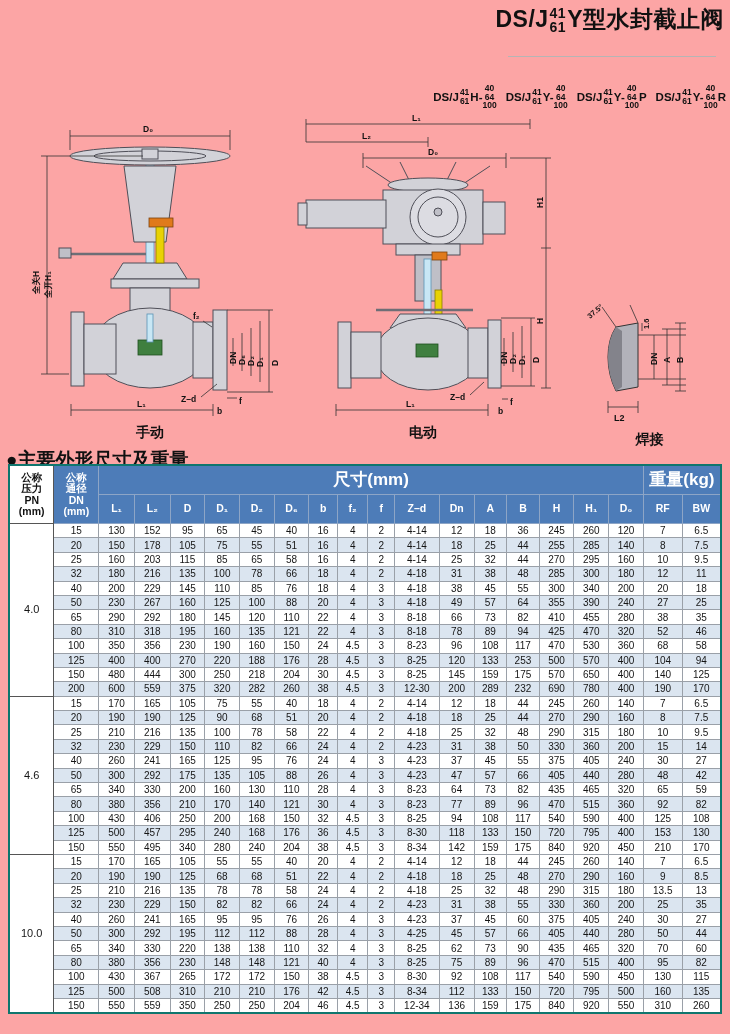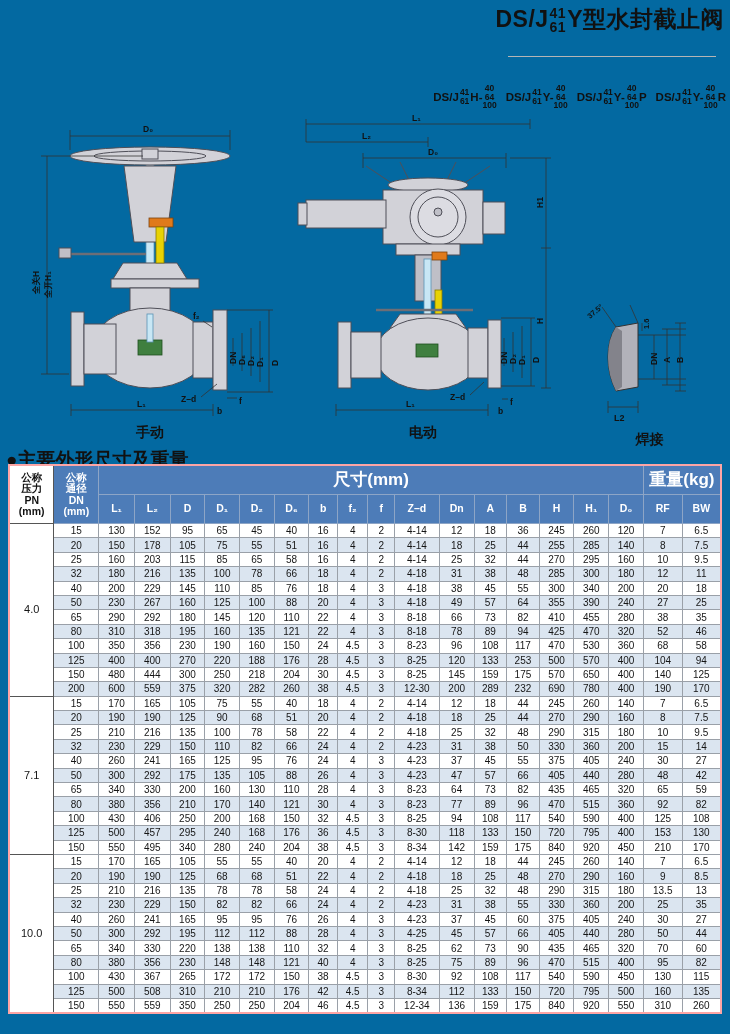"DS/J" .page { background: #0369a1 -> #fca5a5 }
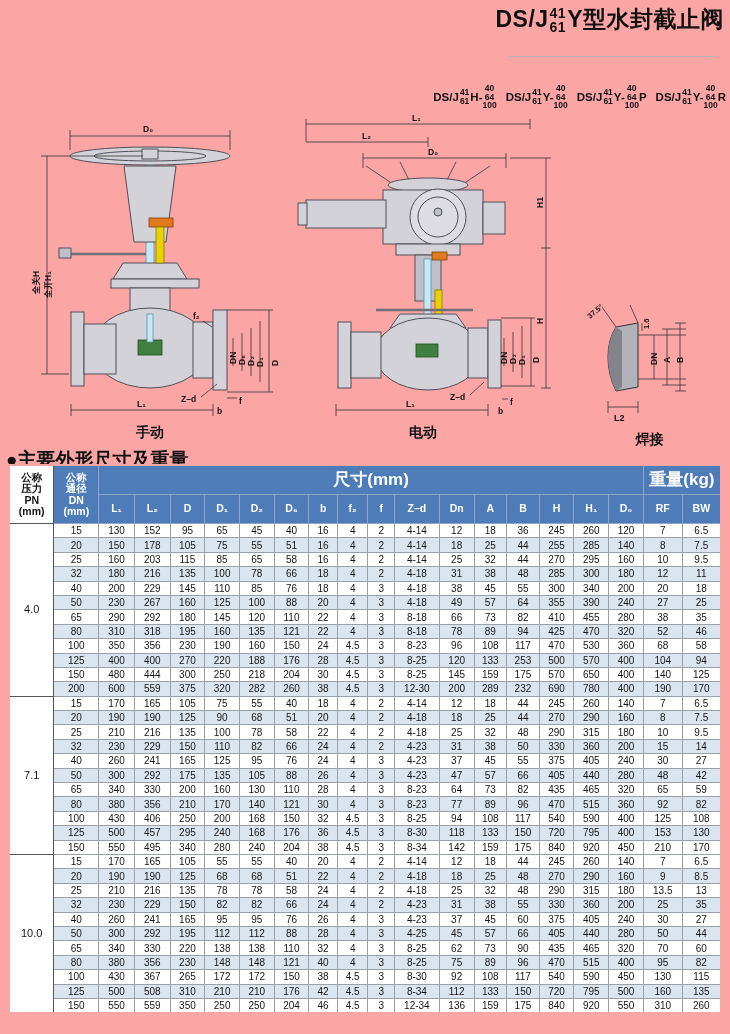"公称" table { border: 2px solid #fca5a5 -> 2px solid #0f766e }
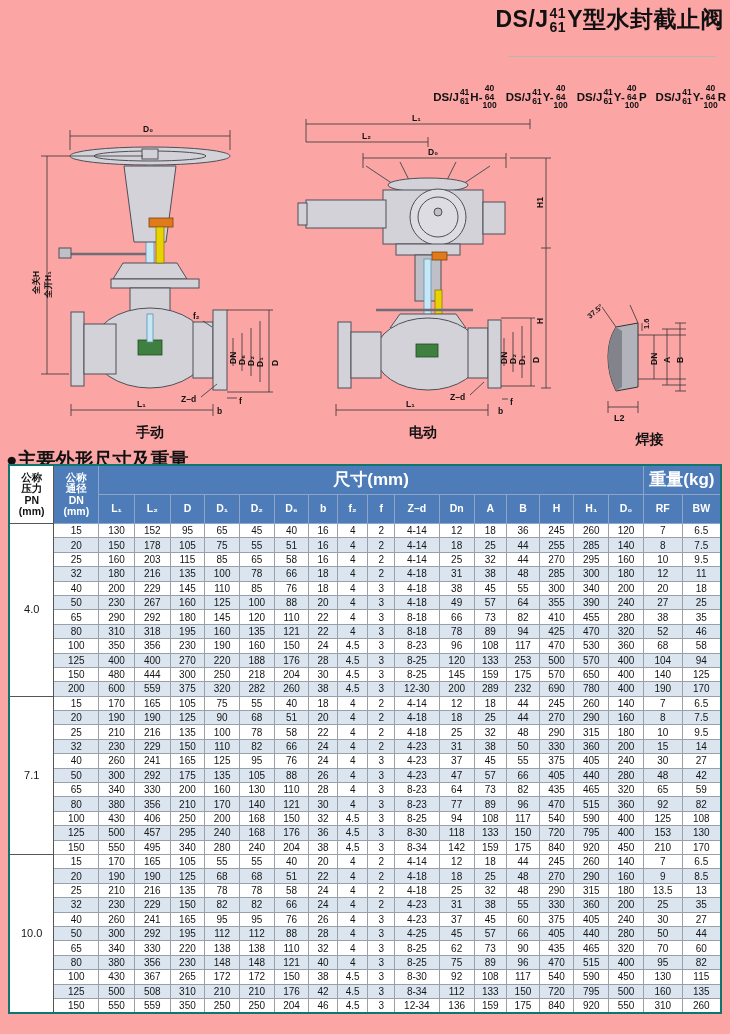"7.1" td.pn-cell { text: 7.1 -> 4.6 }
